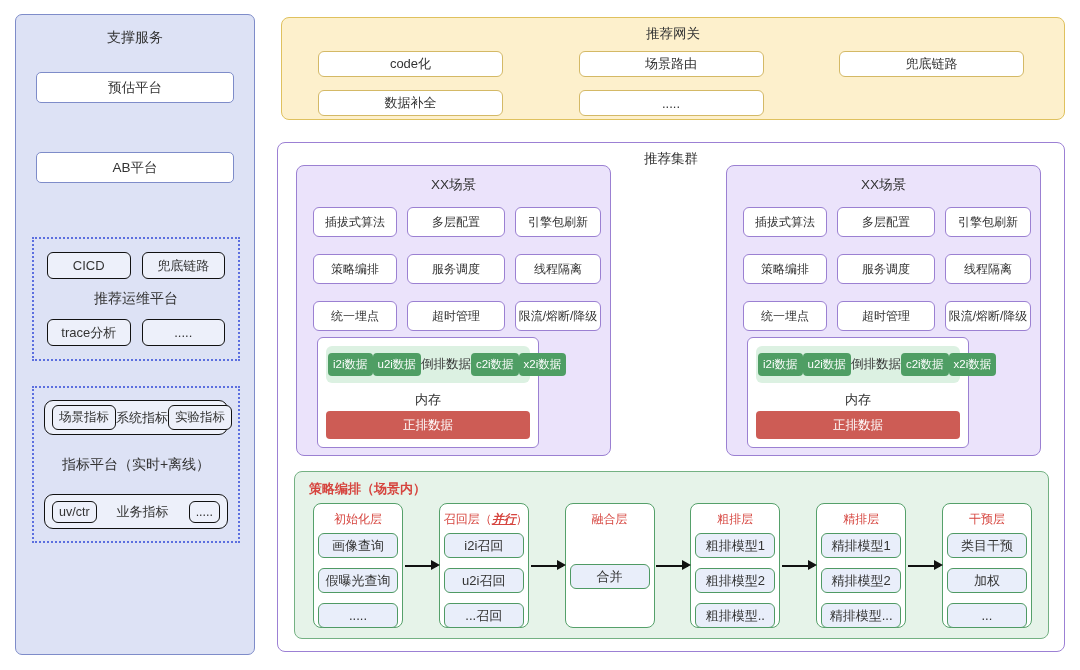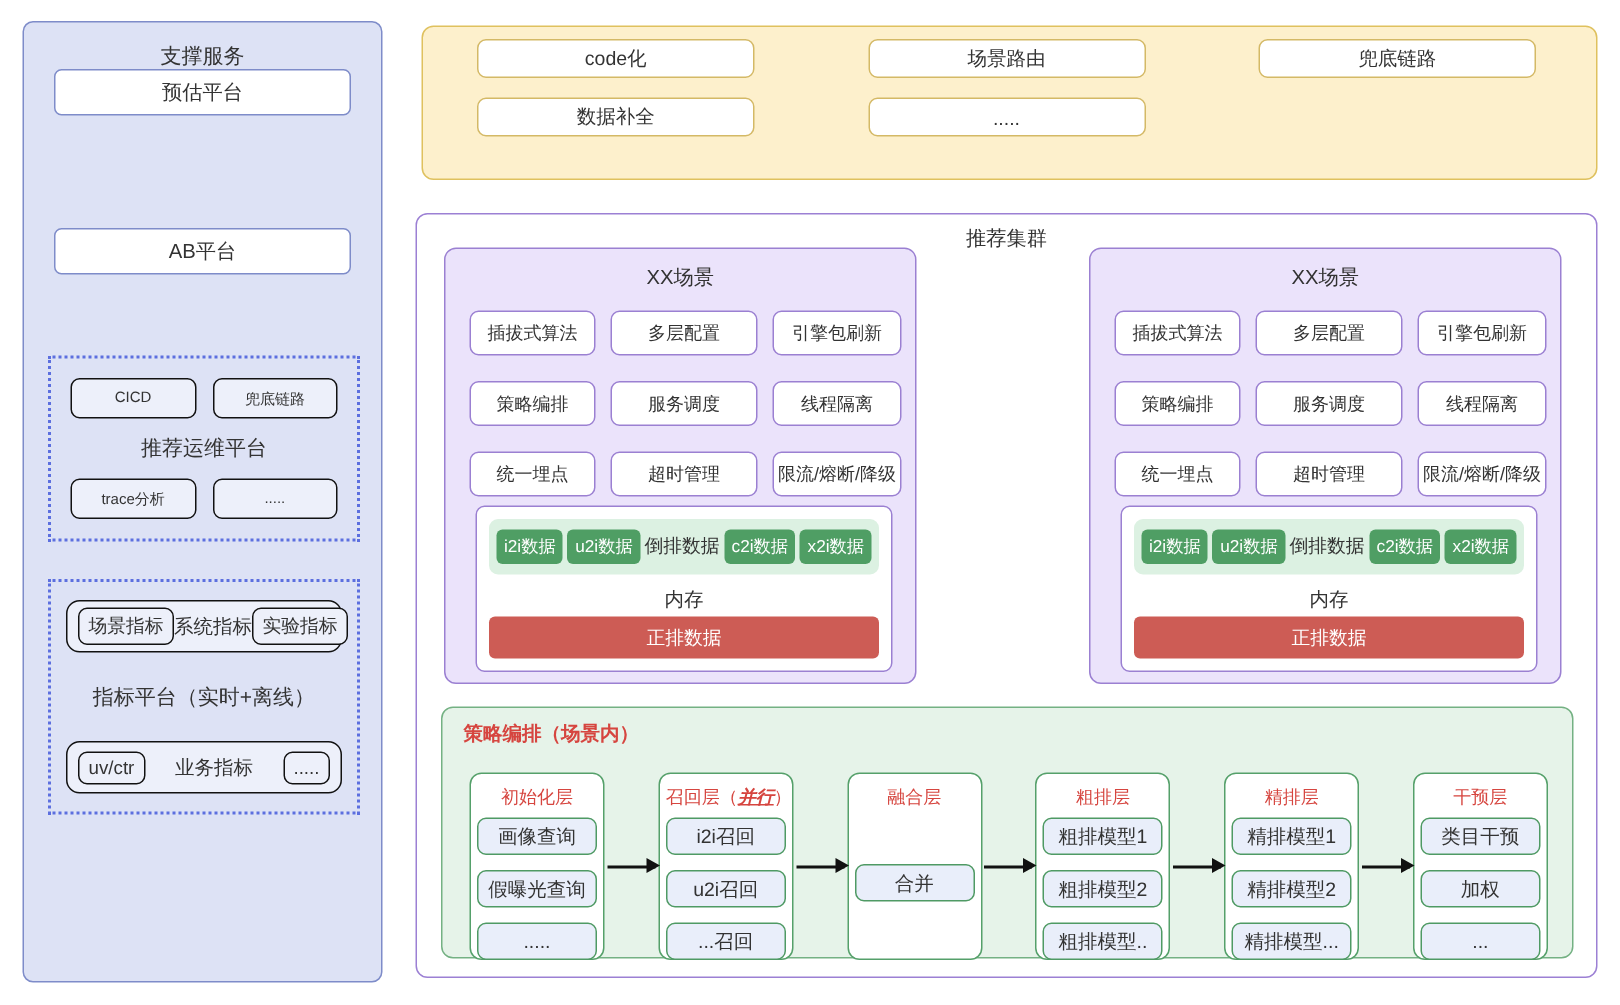"推荐网关" div.gw-title { html: none -> <div>推荐网关</div> }
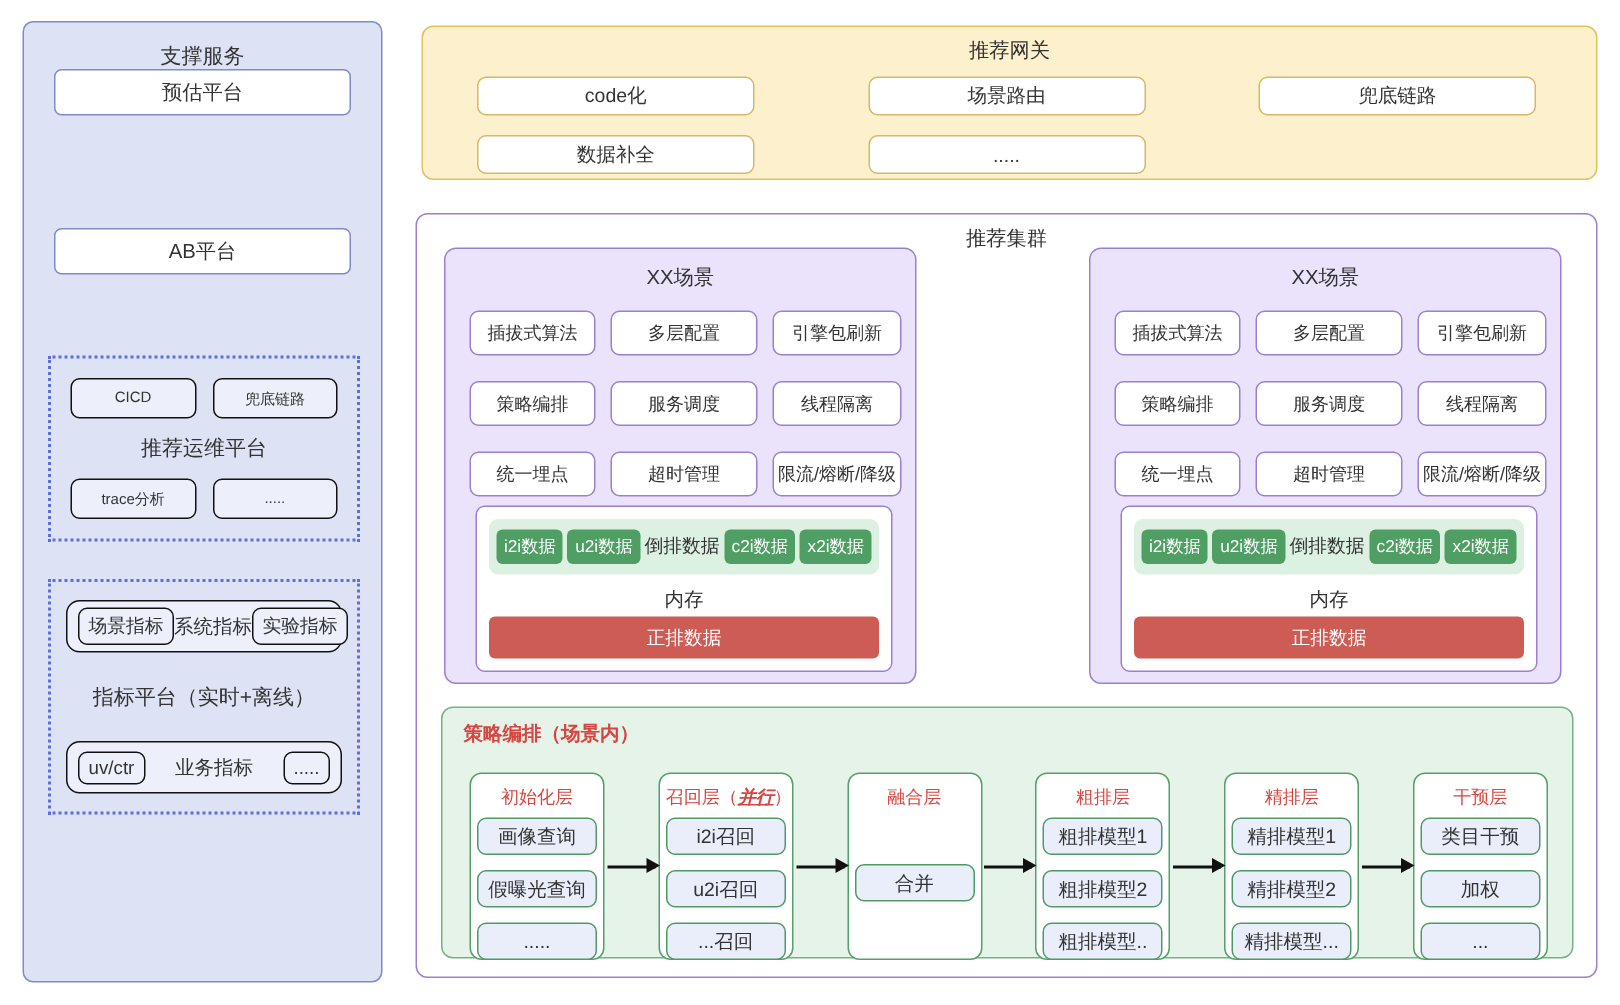"预估平台" .sb-box.p0 { top: 31px -> 57px }
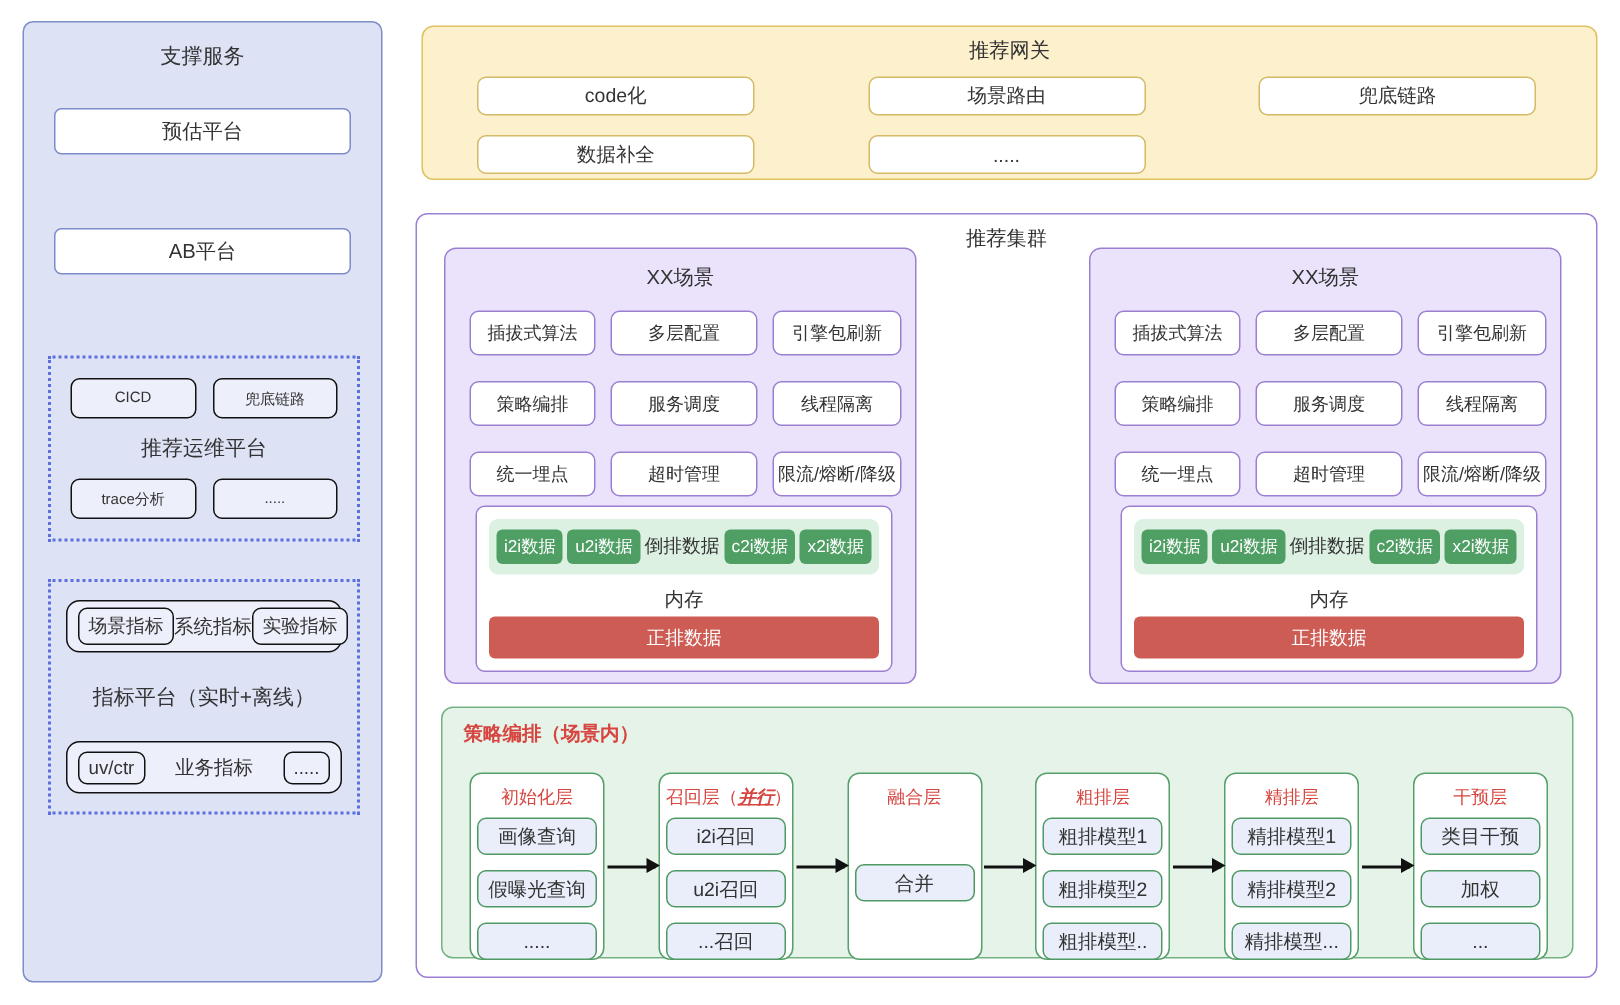"CICD" .sb-chip { font-size: 10px -> 13px }
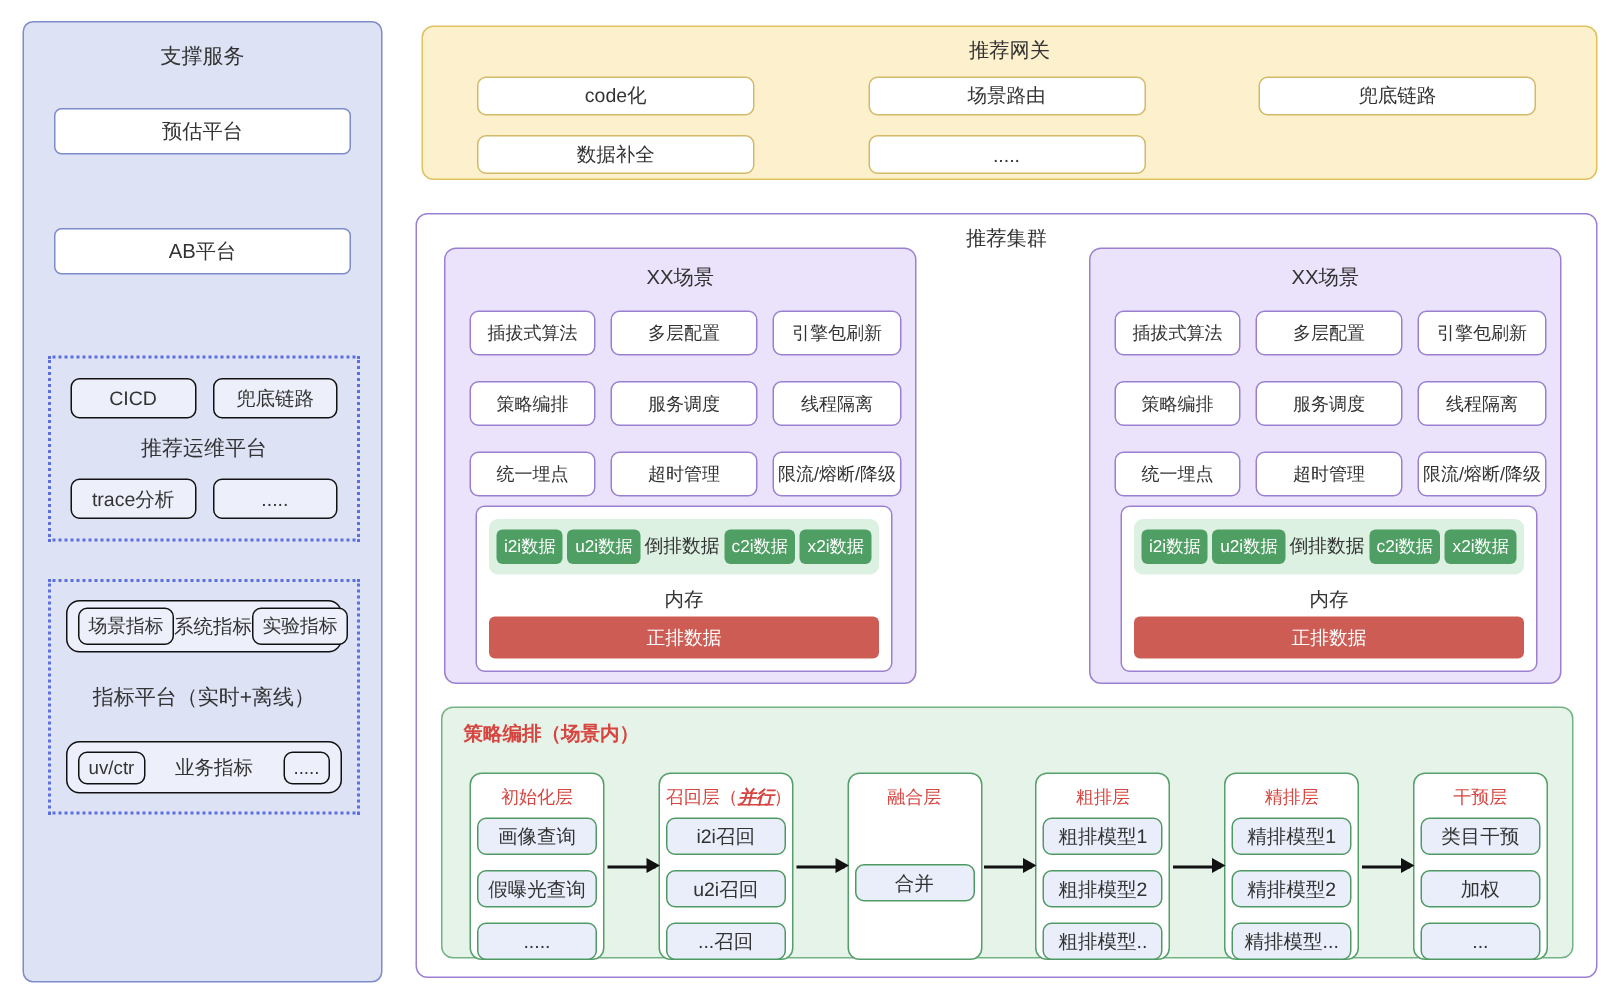"i2i数据" .mem { width: 278px -> 222px }
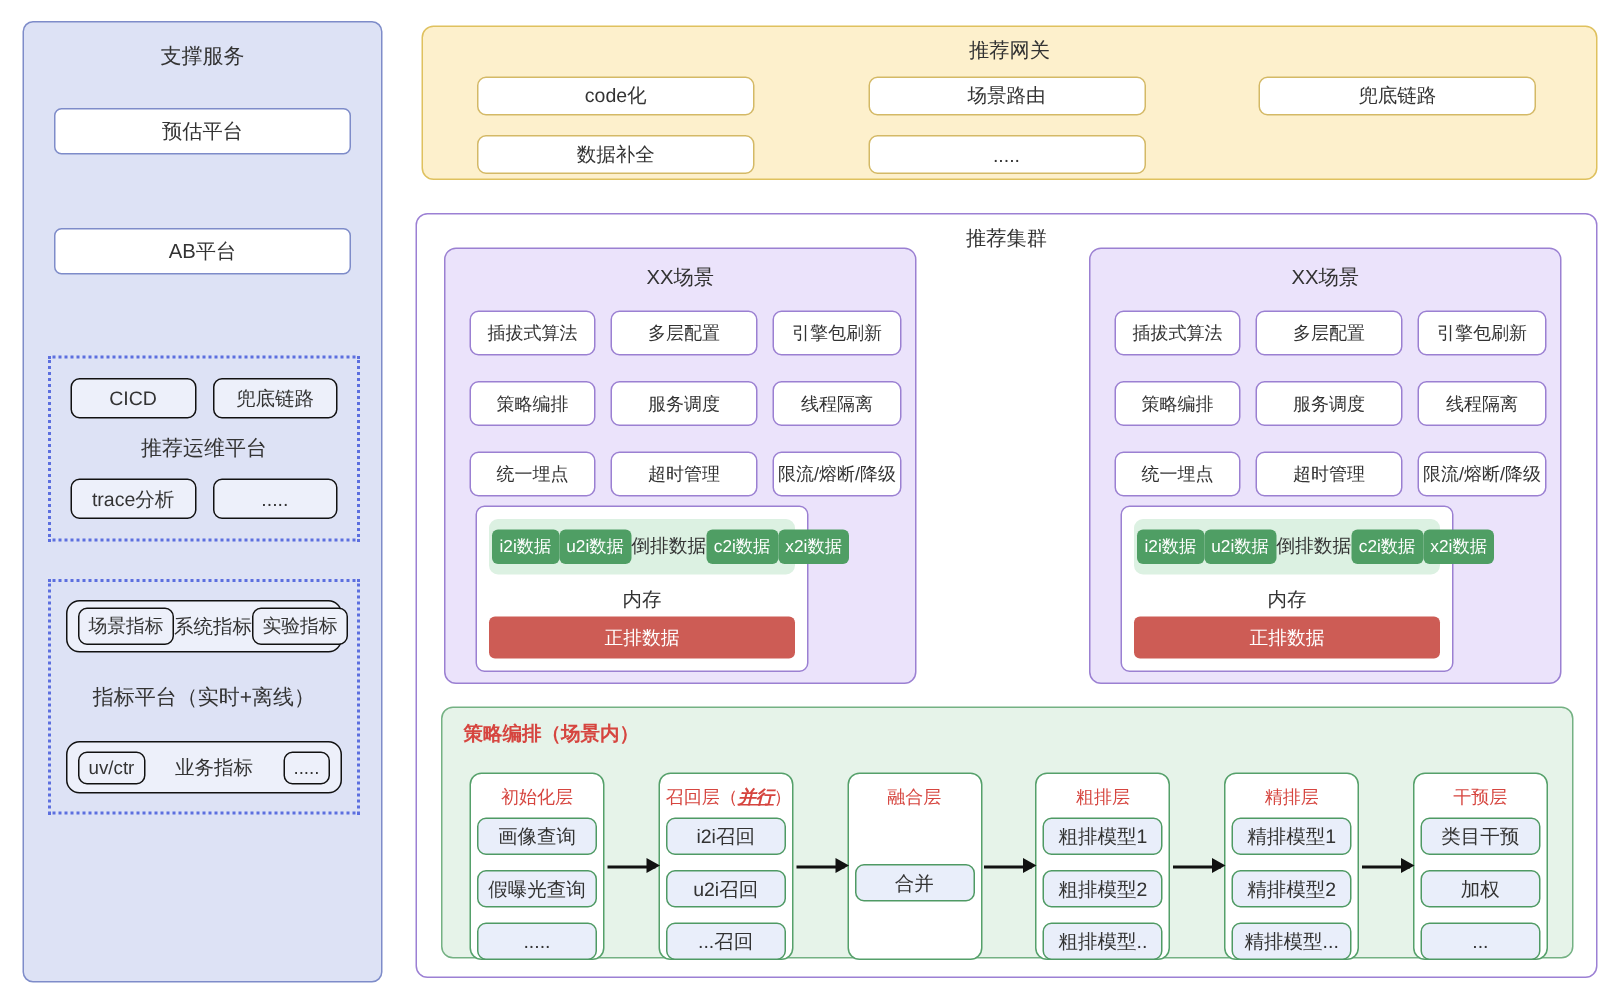"策略编排（场景内）" .flow-title { margin: 8px 0 12px 14px -> 8px 0 0 14px }
